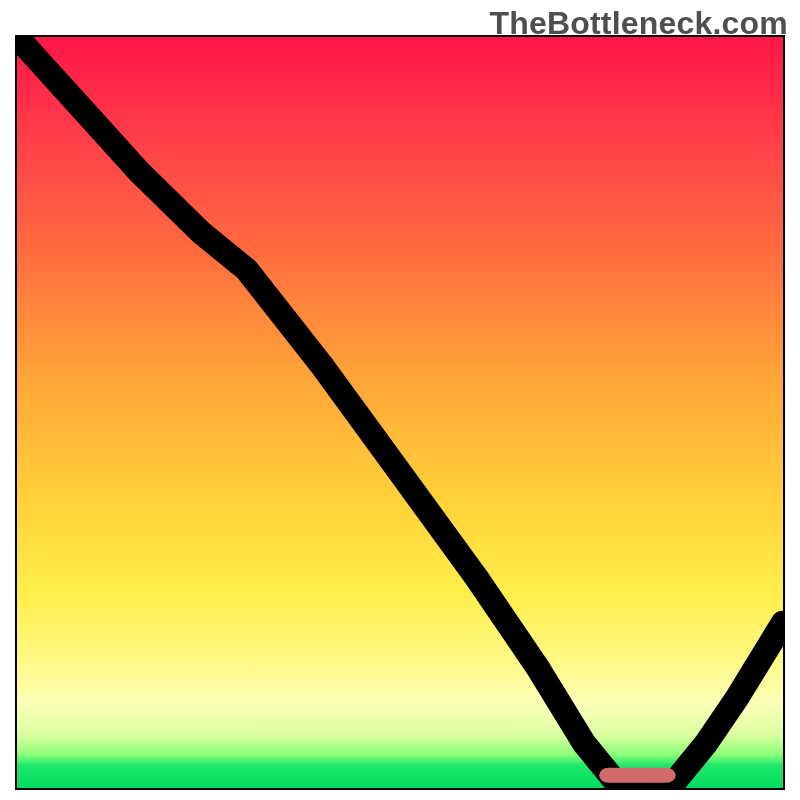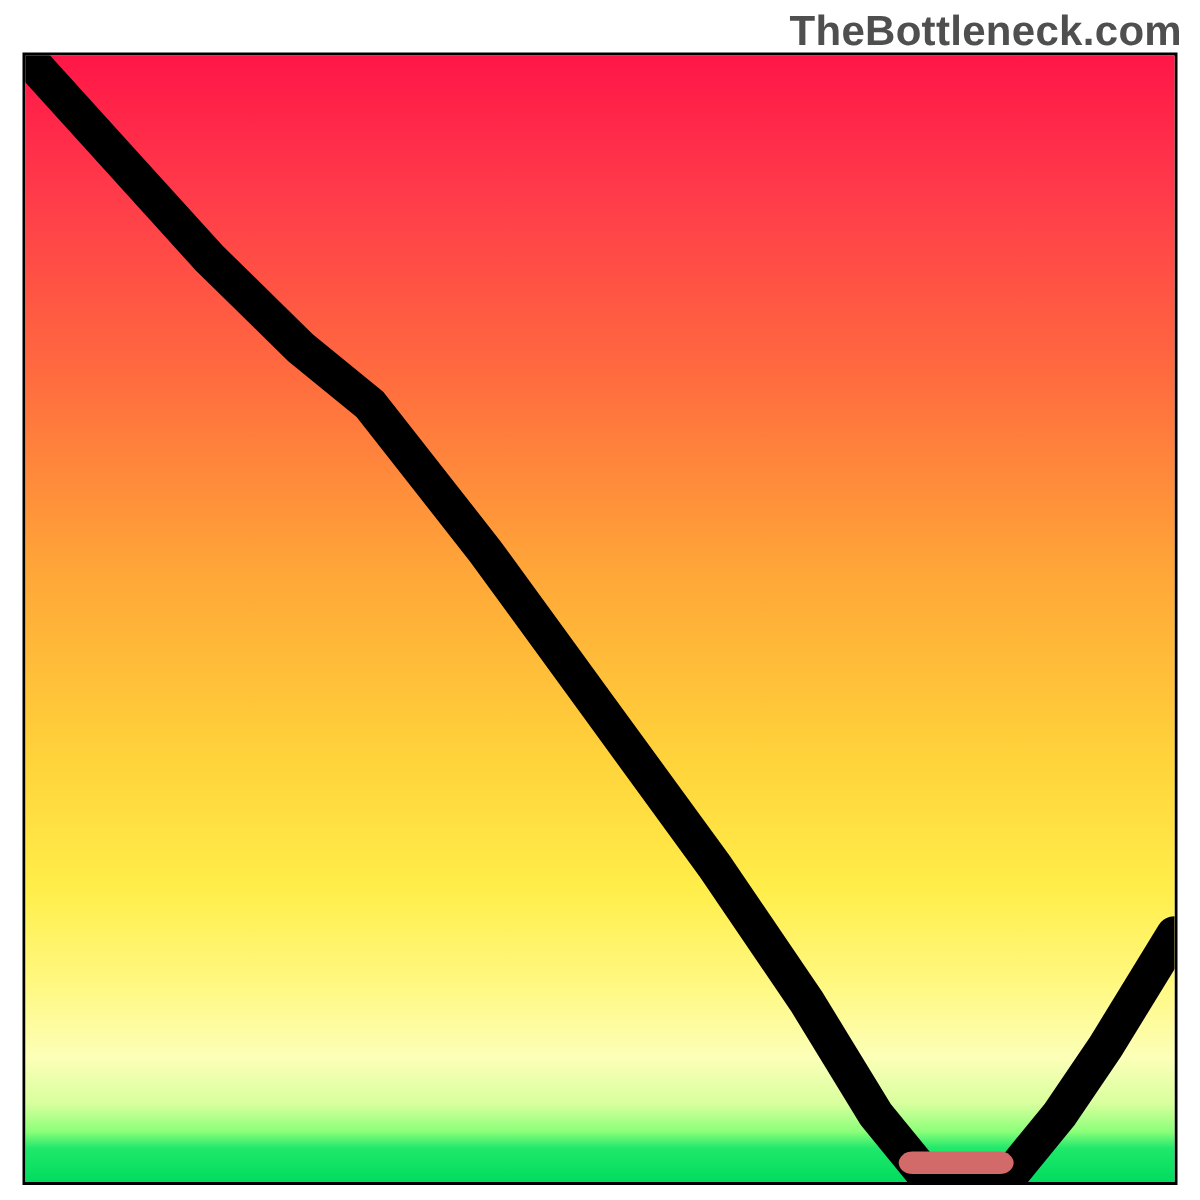"TheBottleneck.com" .watermark { font-size: 28px -> 32px }
